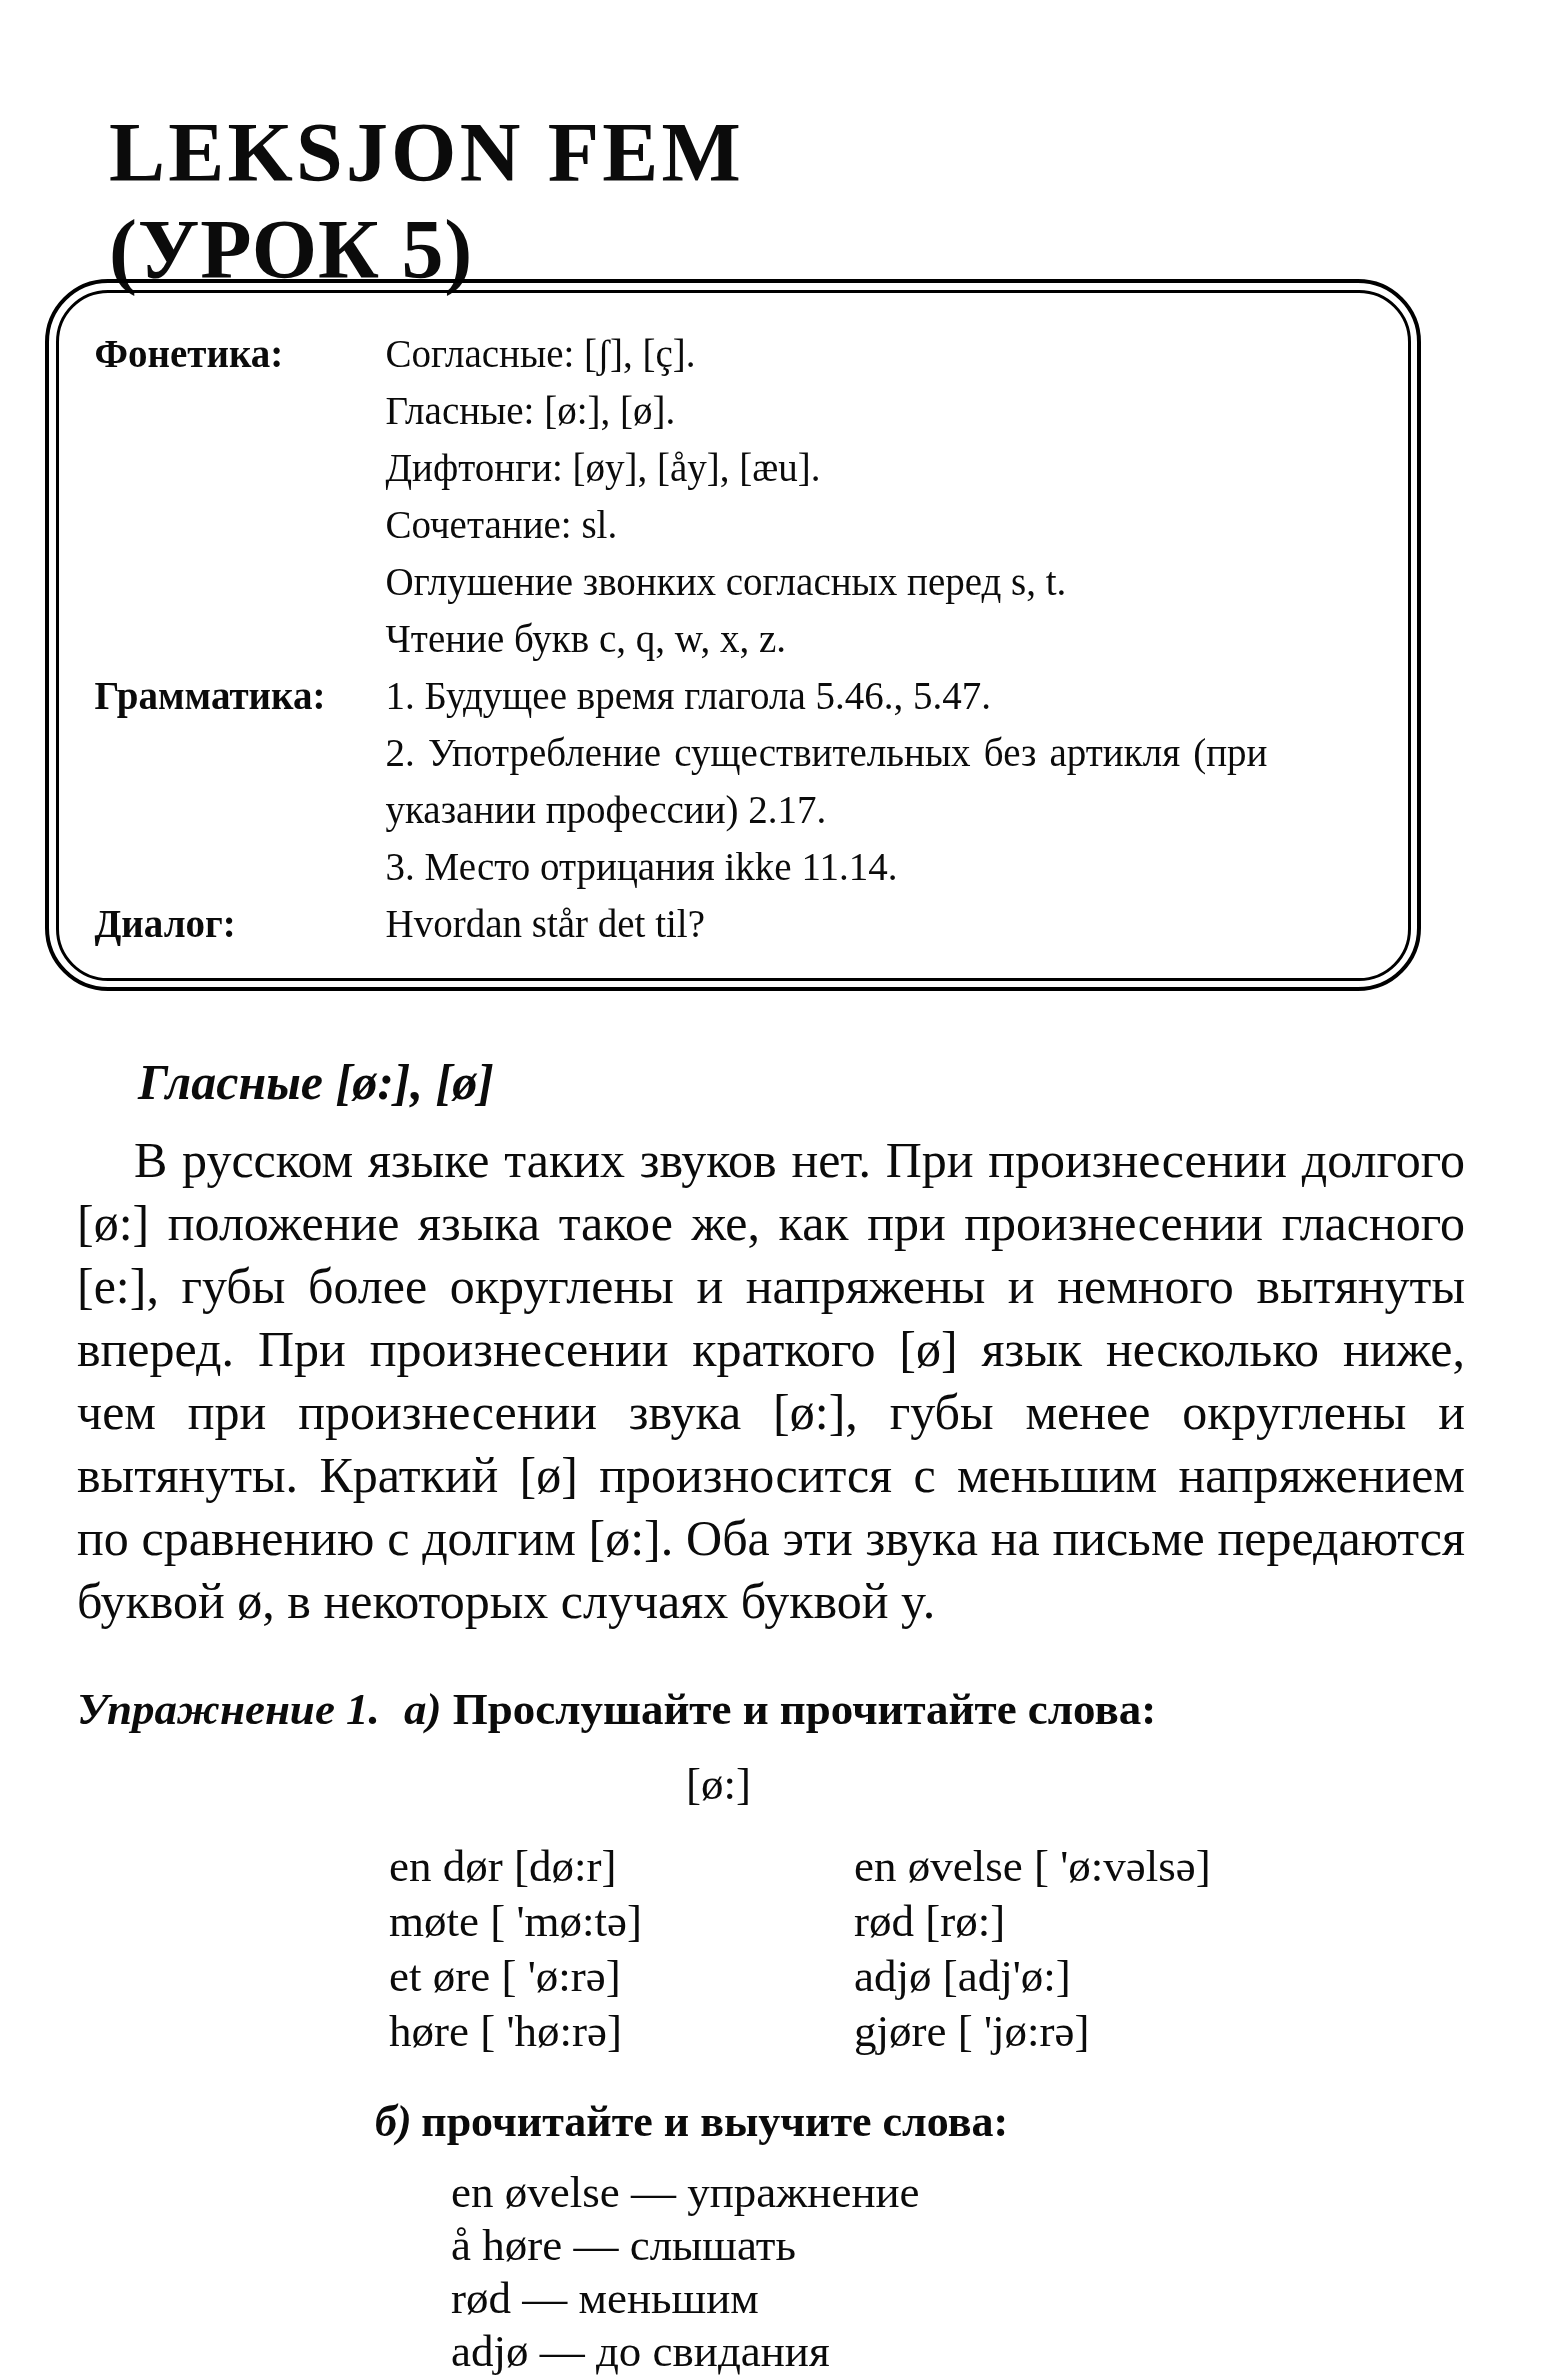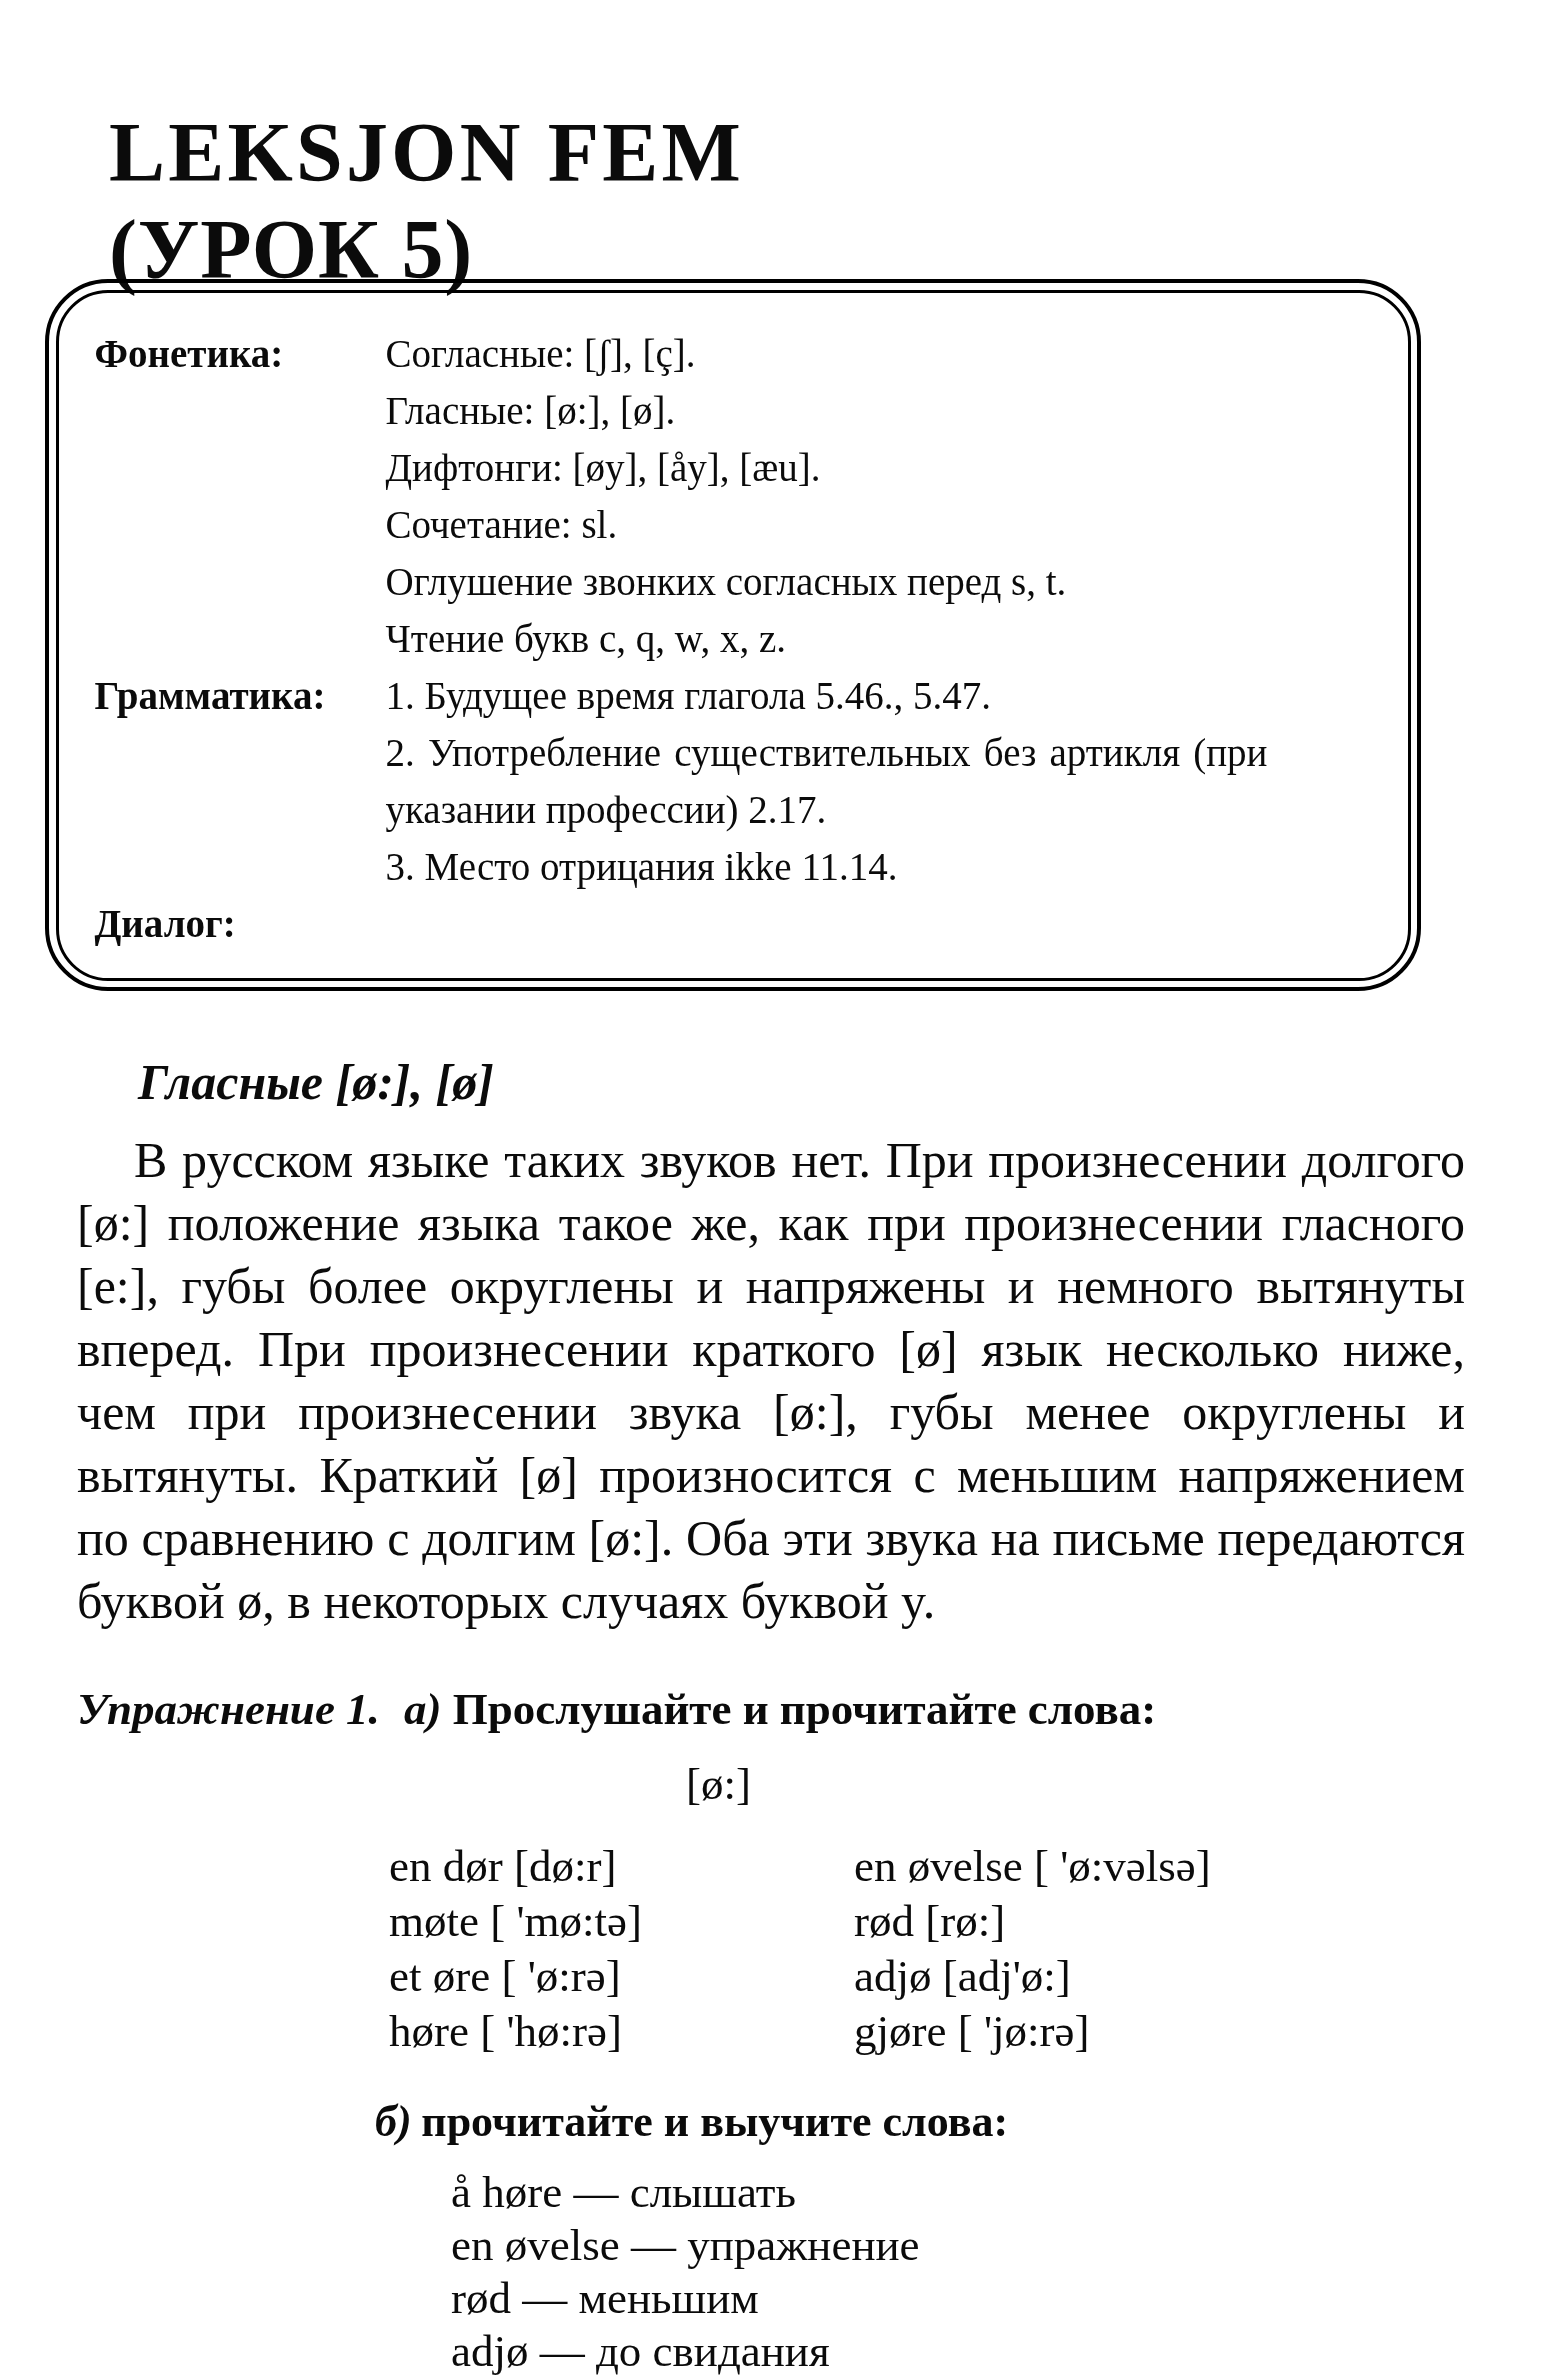"Hvordan står det til?" div.slines { html: none -> <div> <div>Hvordan står det til?</div> </div> }
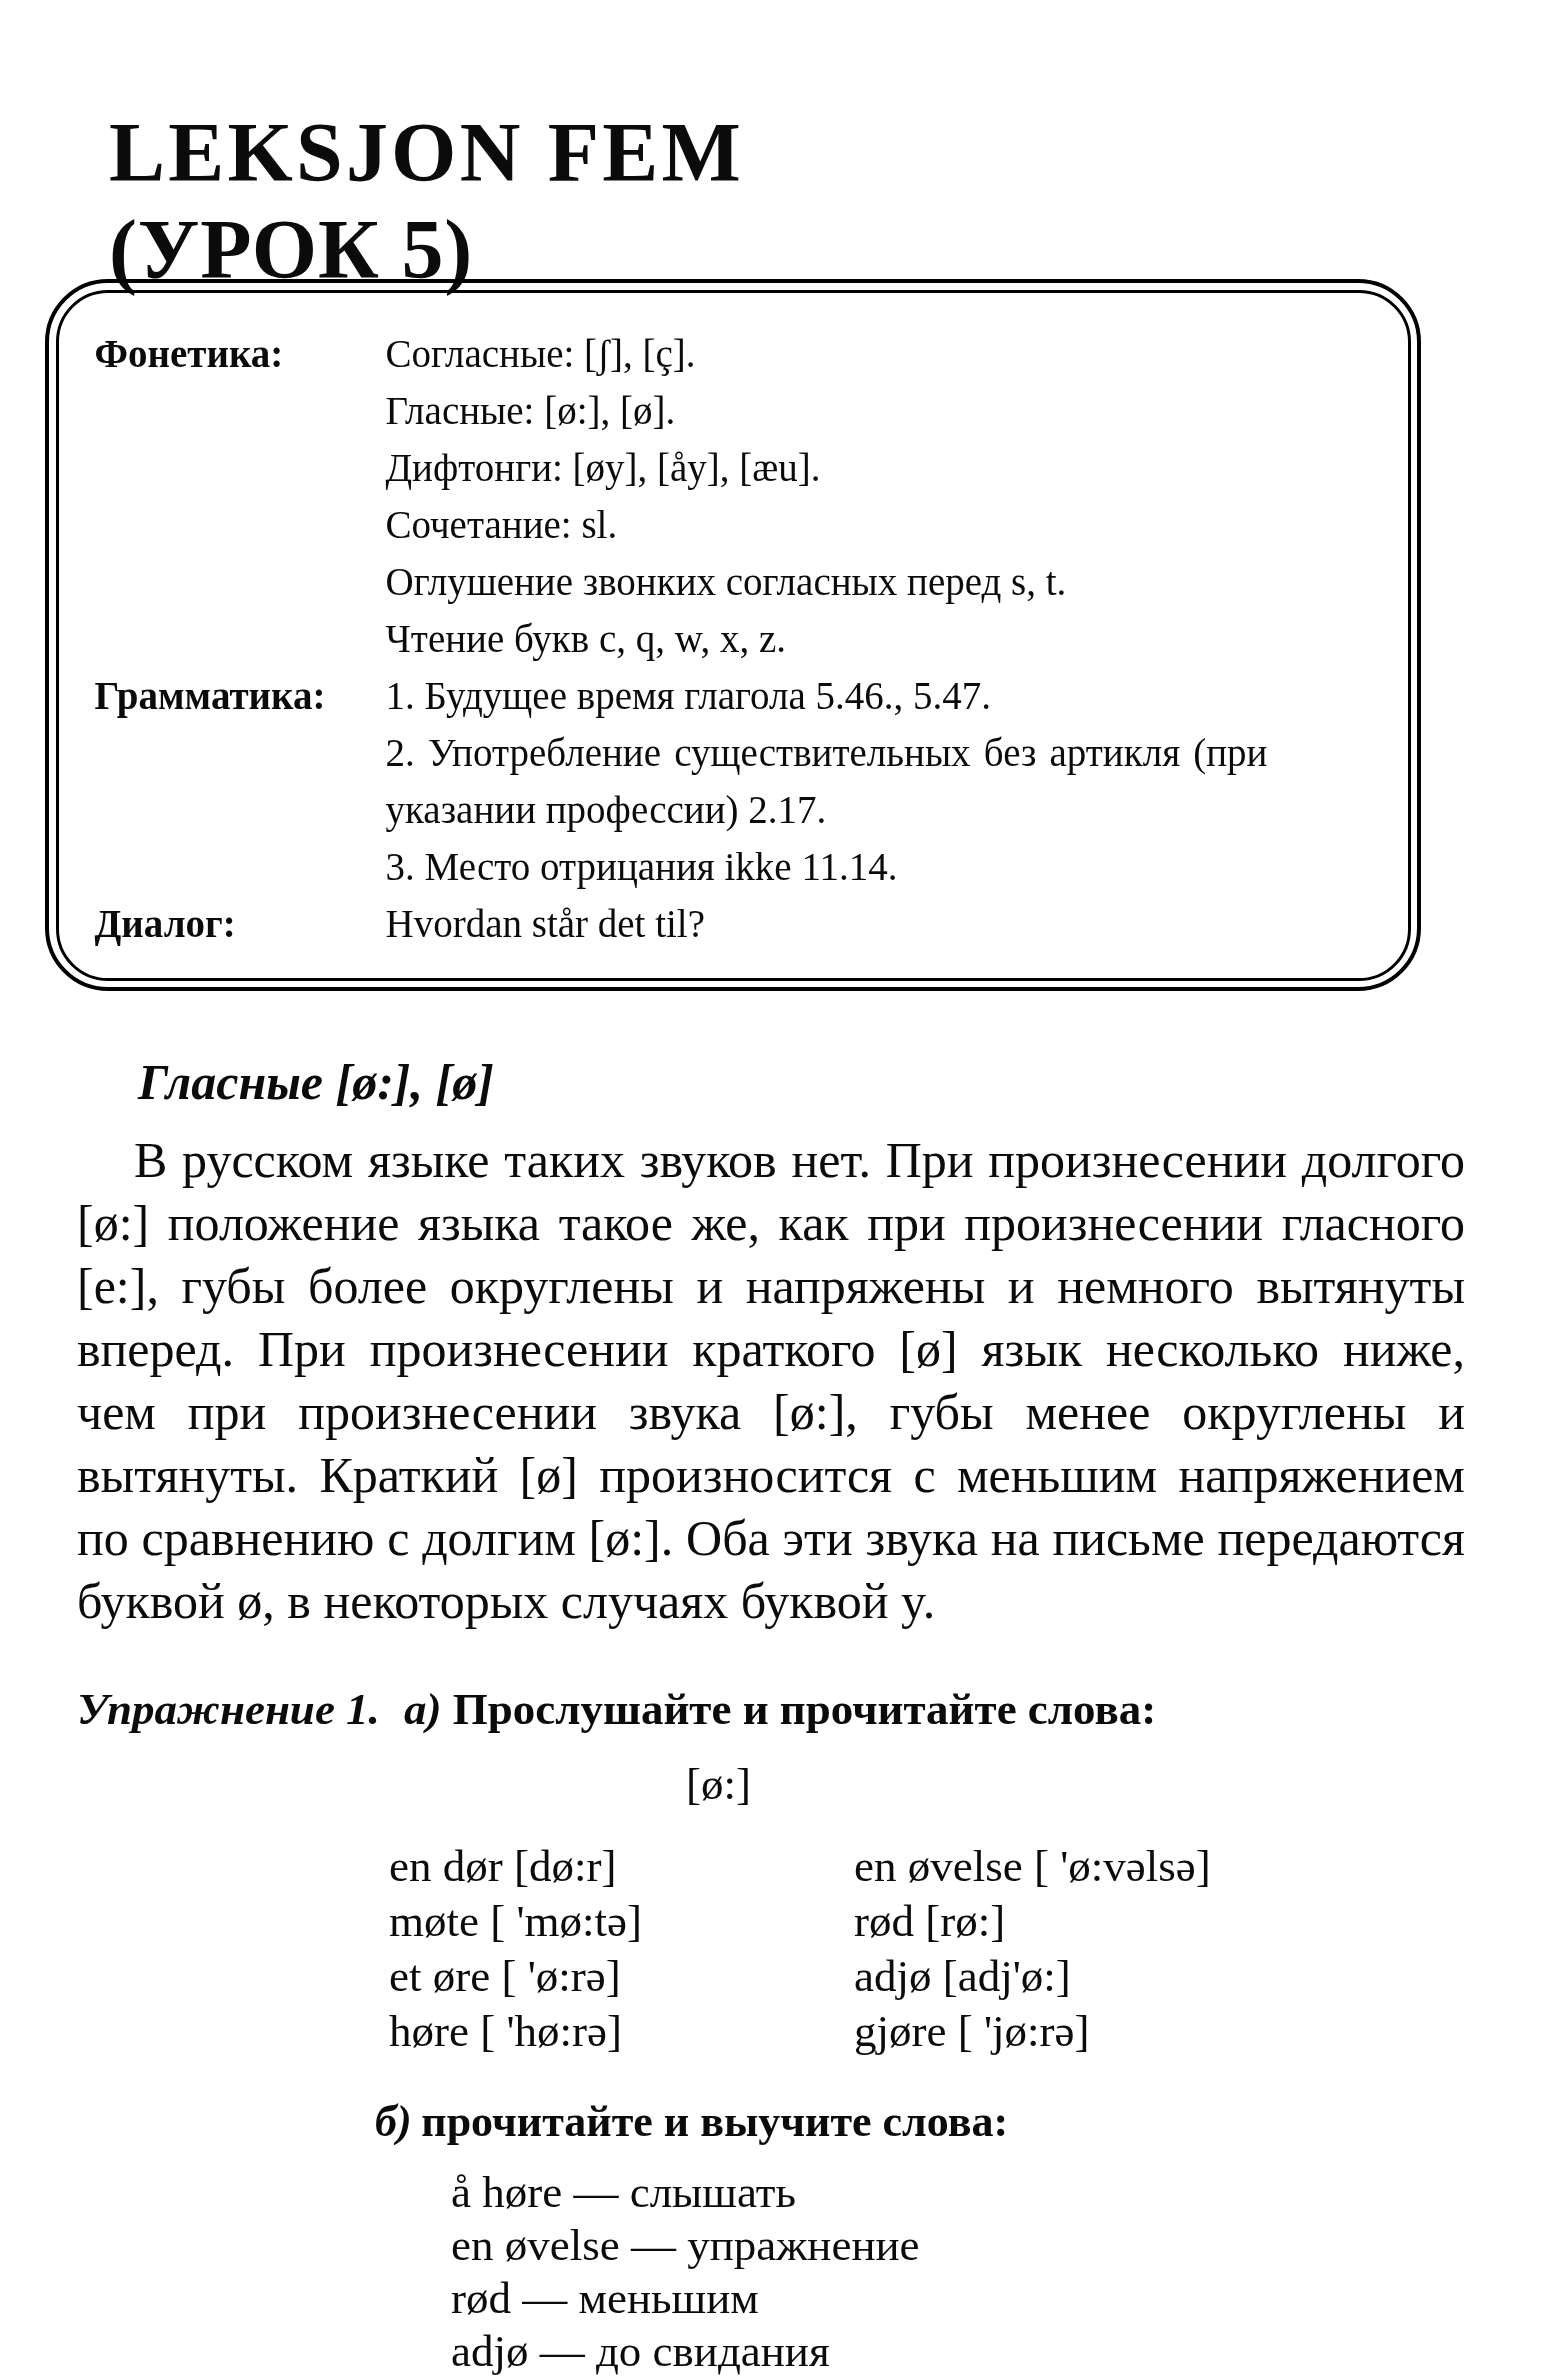"å høre — слышать" div.vocab-item { order: before "en øvelse — упражнение" -> after "en øvelse — упражнение" }
